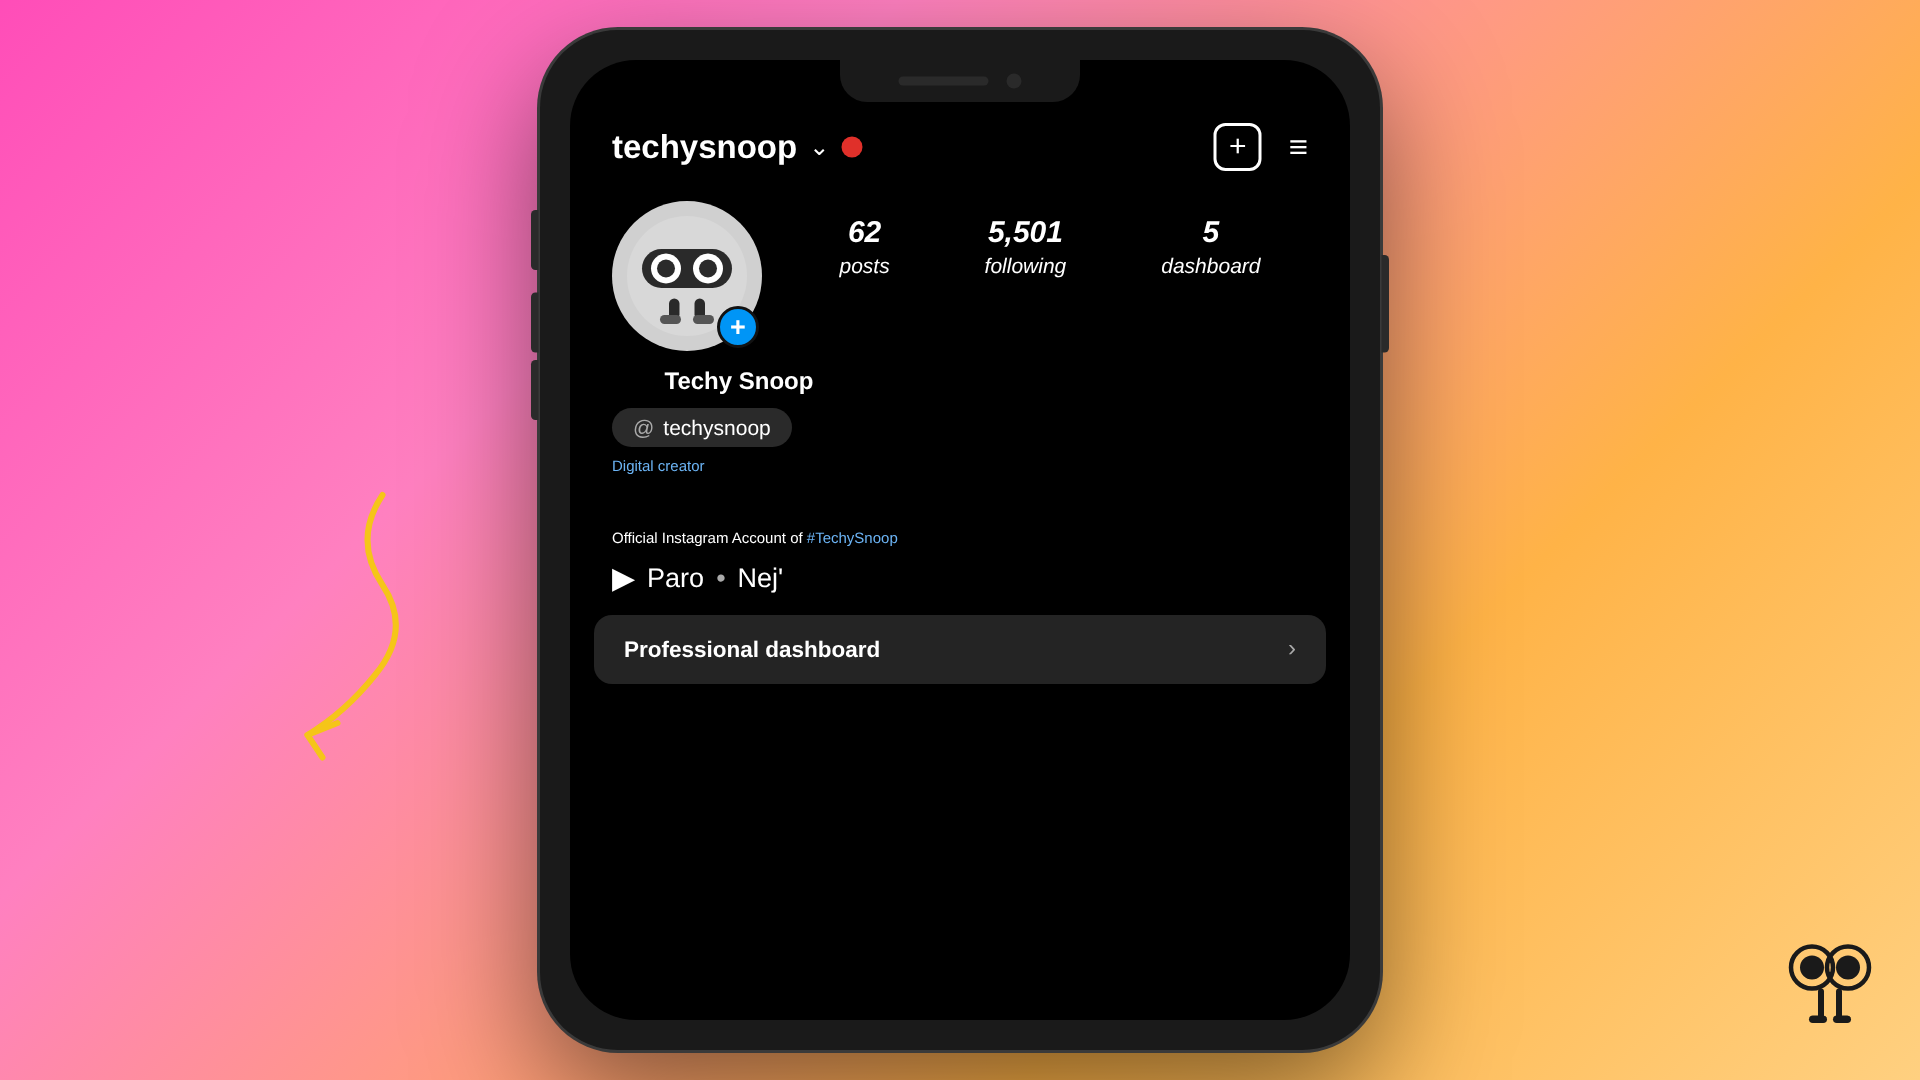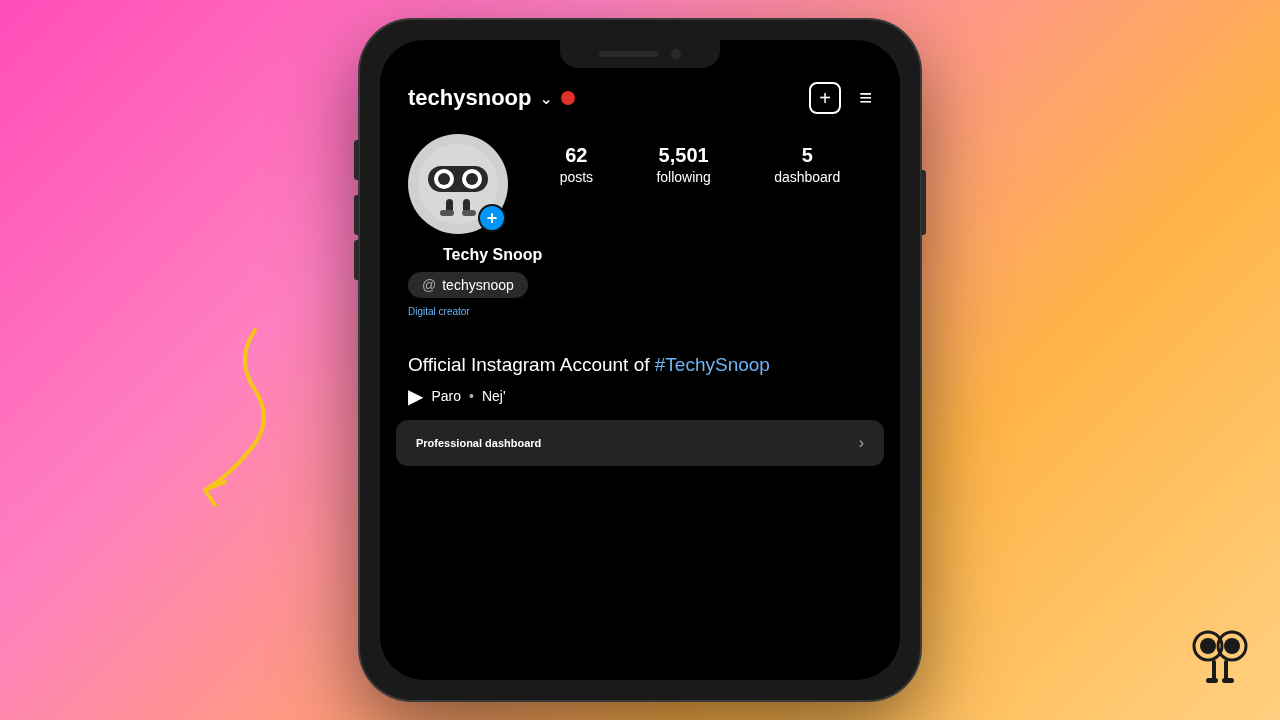"62" .stat-item { font-style: none -> italic }
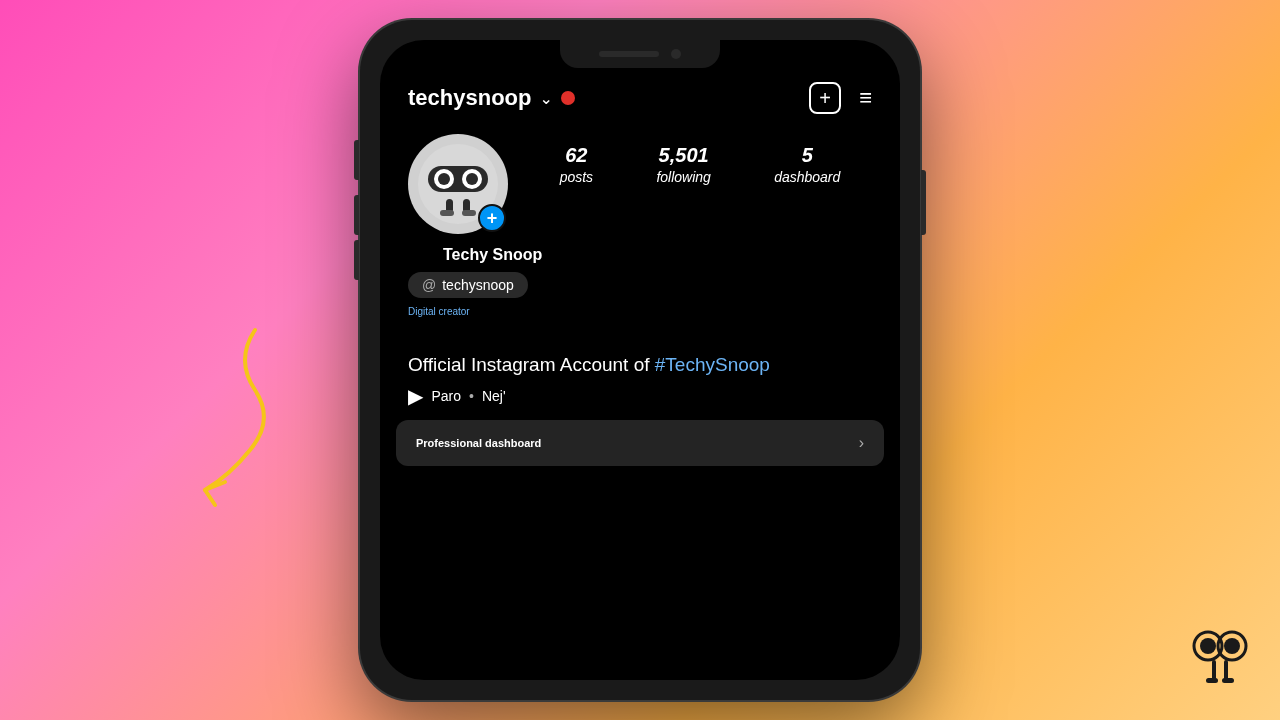"Official Instagram Account of" .bio-text { font-size: 19px -> 10px }
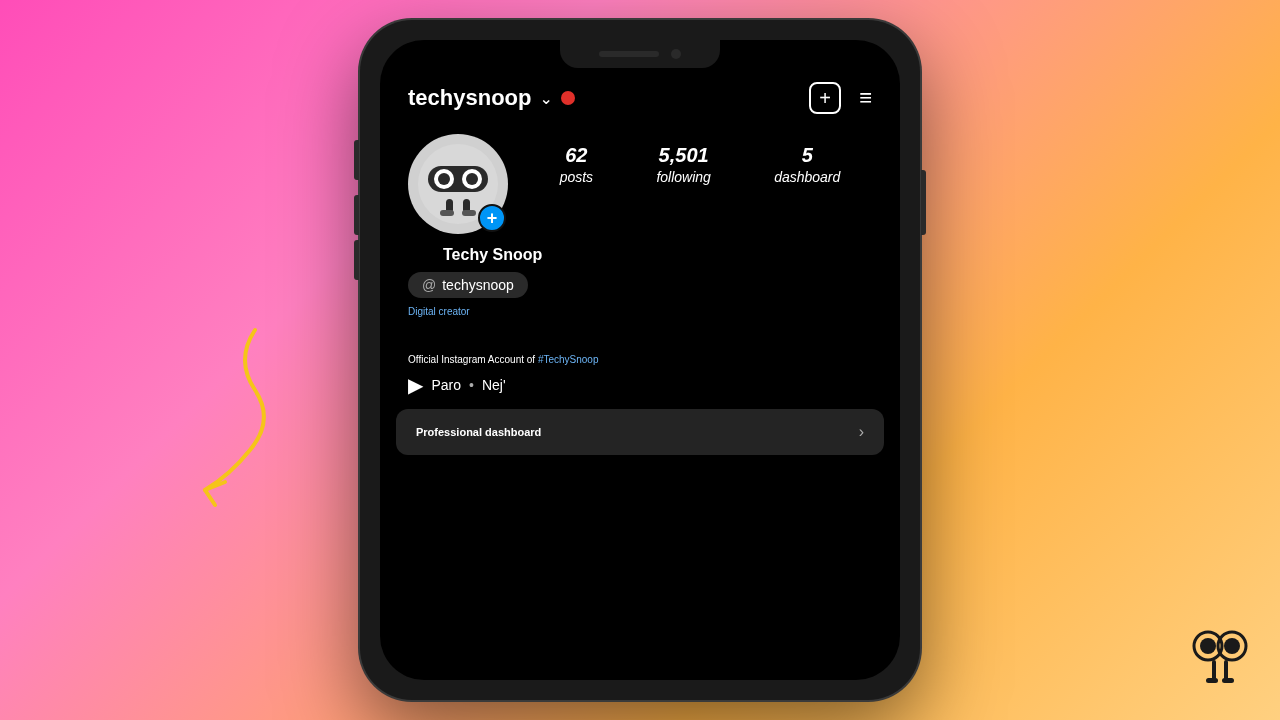"Paro" .music-text { font-size: 14px -> 18px }
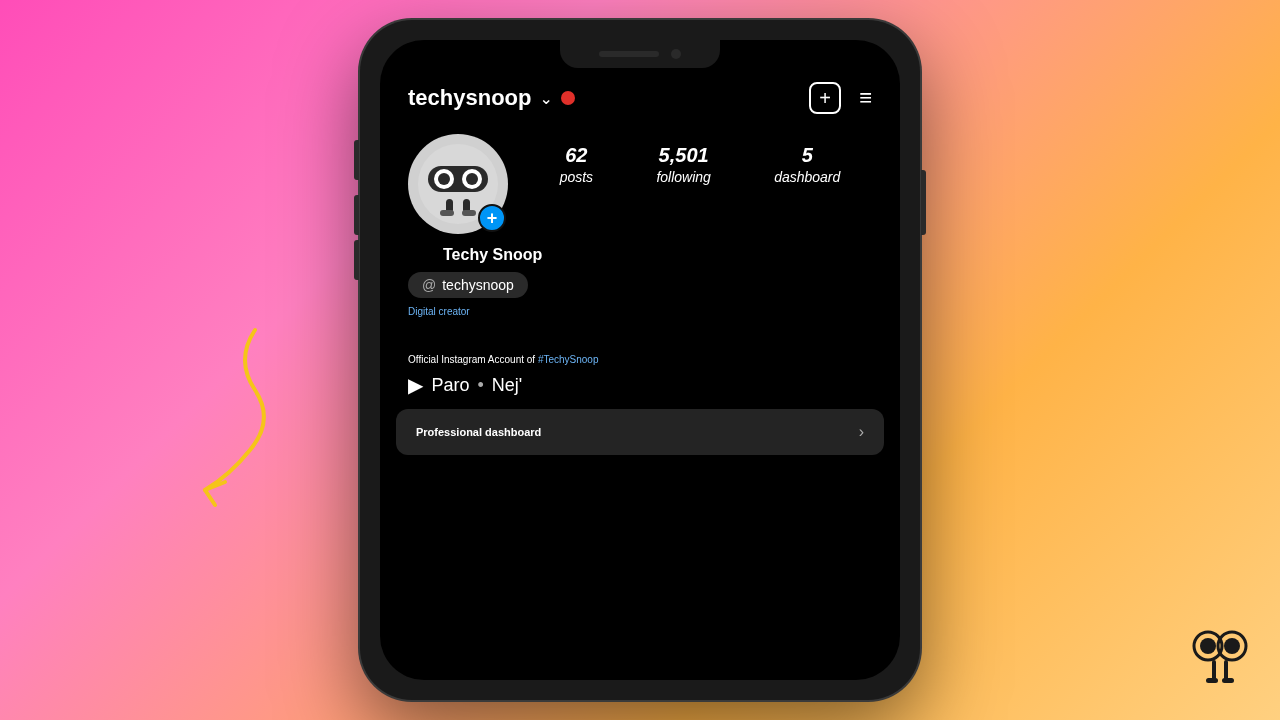"Professional dashboard" .dashboard-text { font-size: 11px -> 15px }
